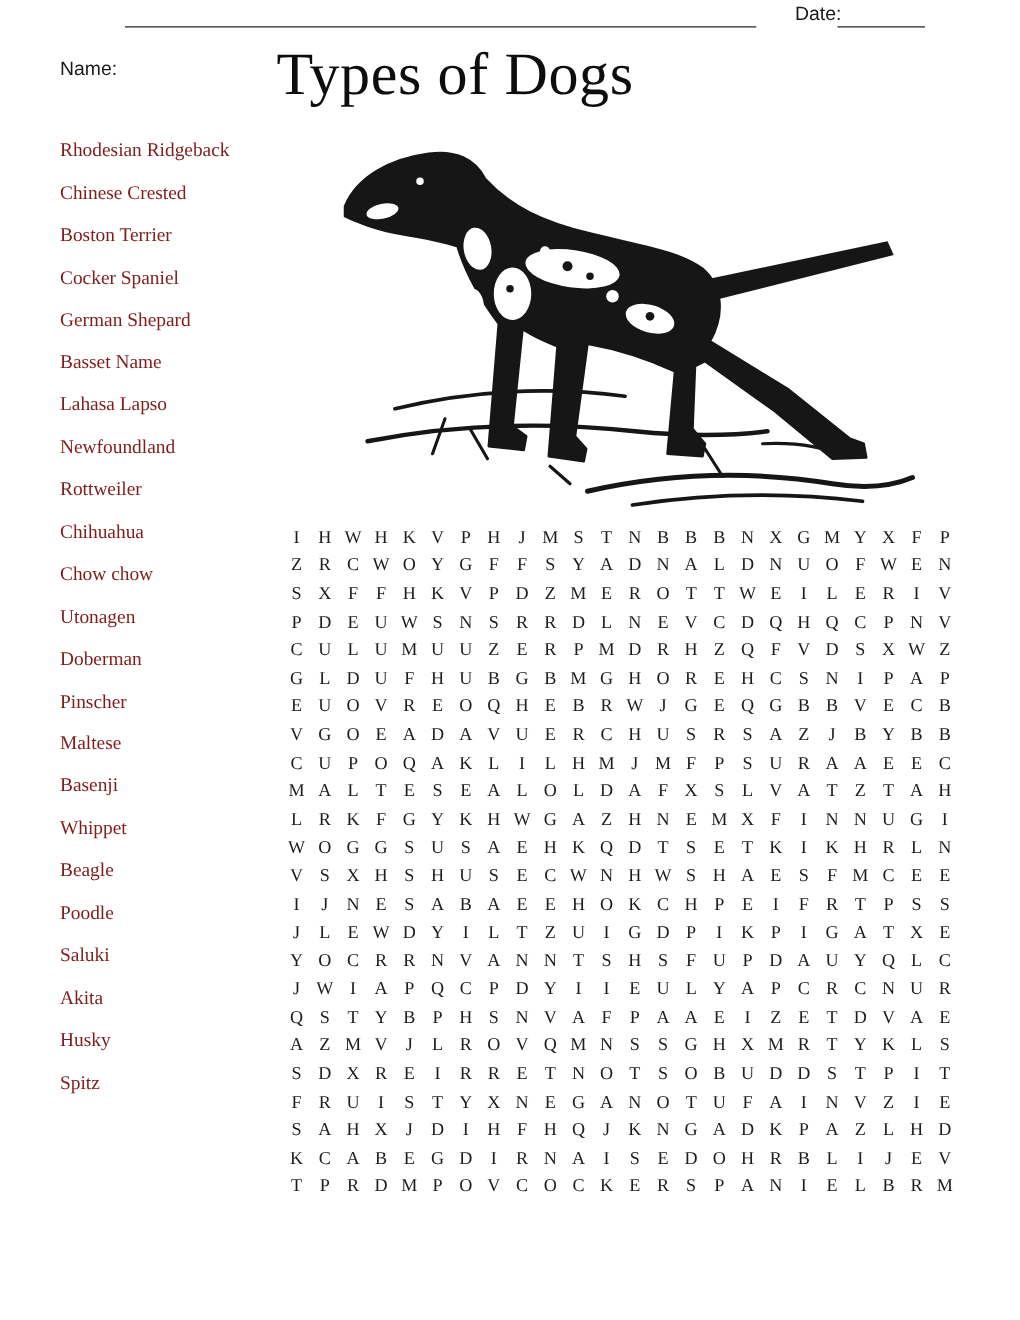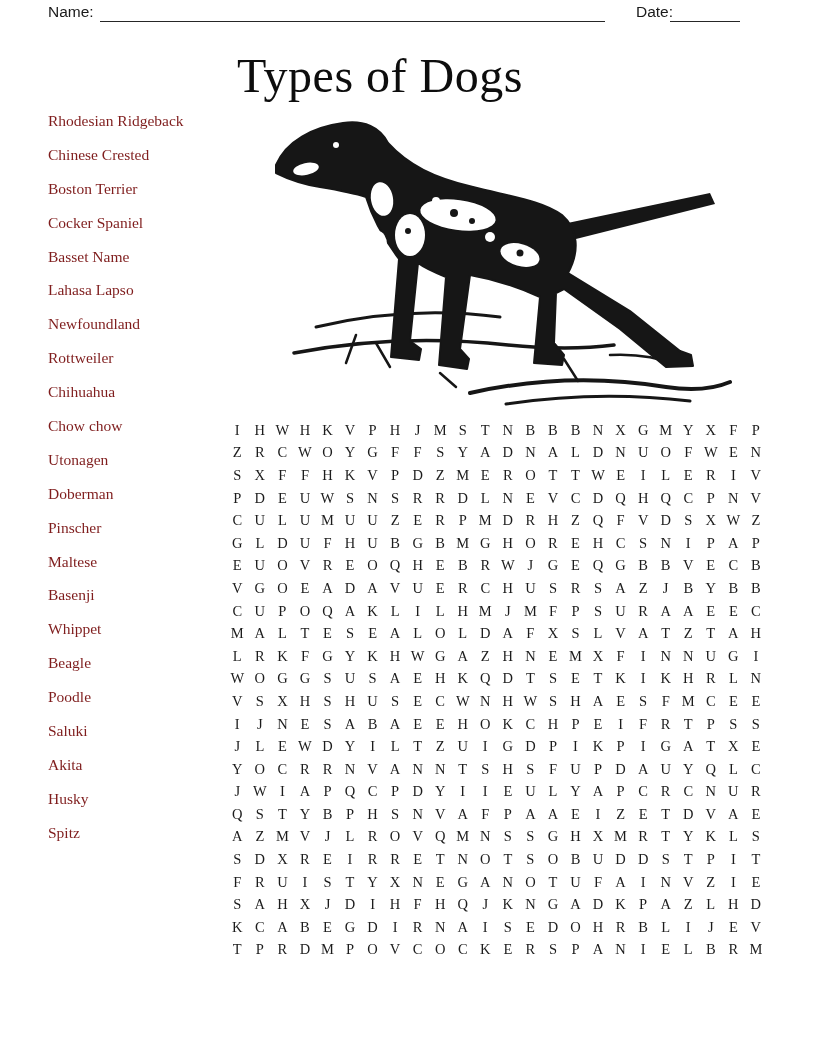"Name:" .name-label { margin-top: none -> 44px }
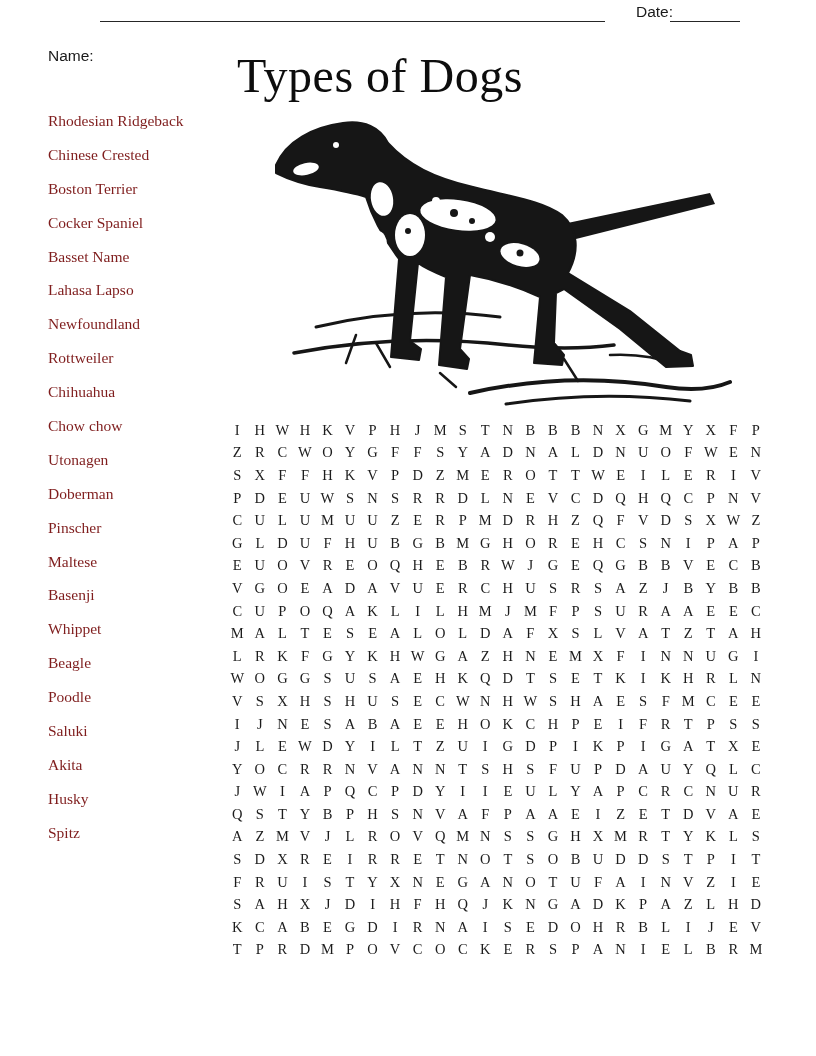"Types of Dogs" .title { margin: 16px -> 0 }
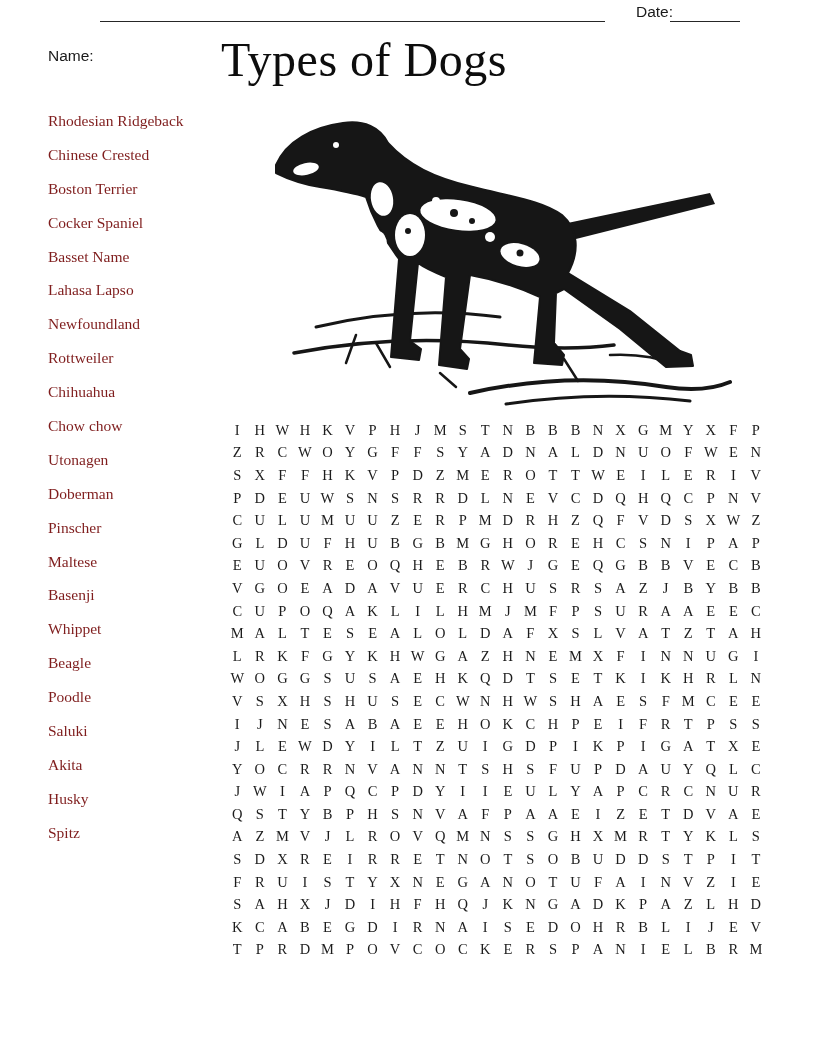"German Shepard" div.word { html: none -> <div>German Shepard</div> }
